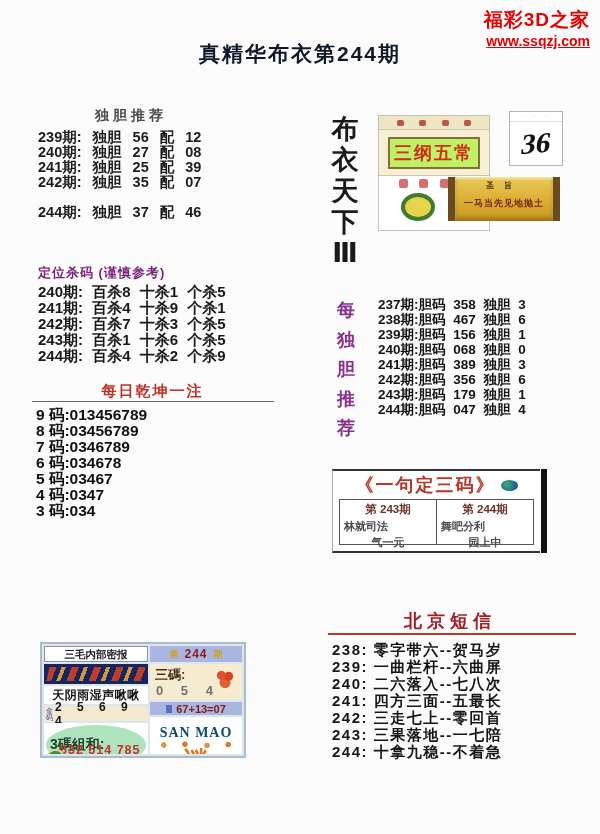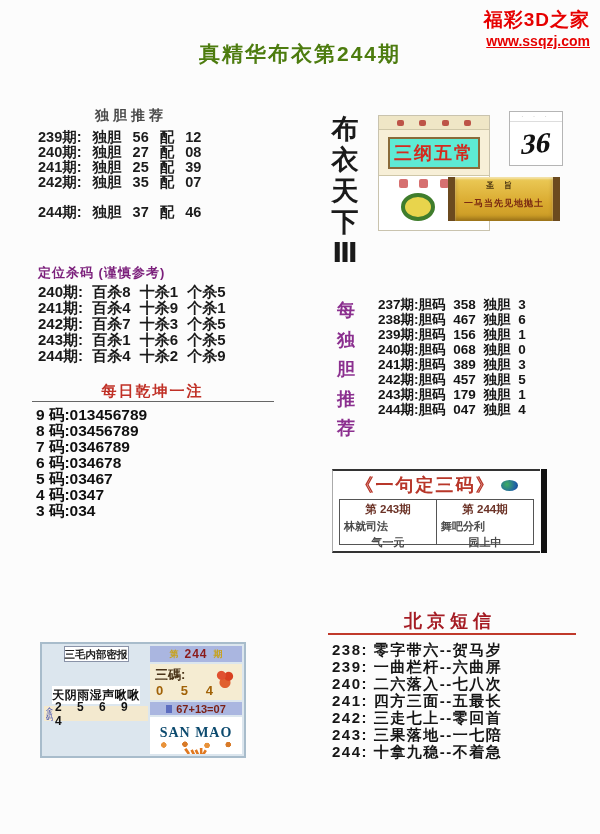"真精华布衣第244期" .page-title { color: #4d7c0f -> #0f172a }
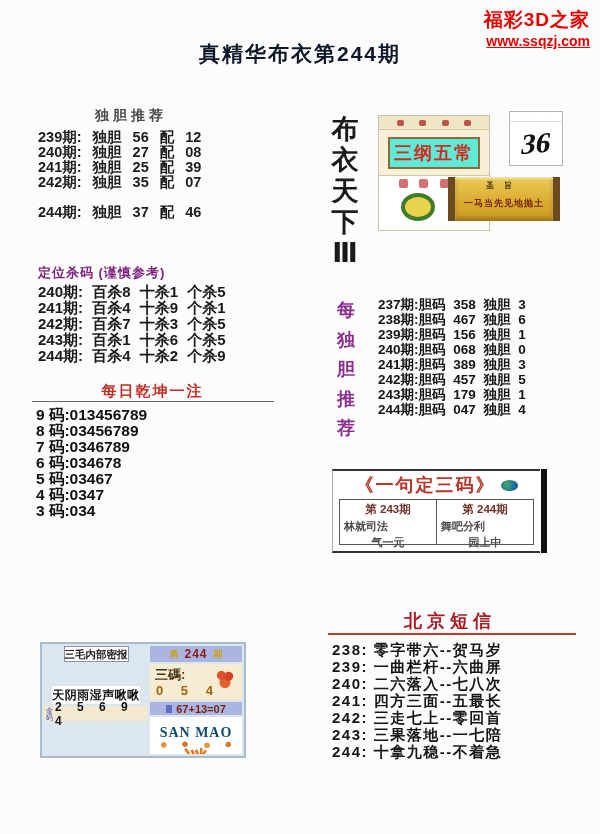"三纲五常" .card-title-inner { background: #5eead4 -> #bef264 }
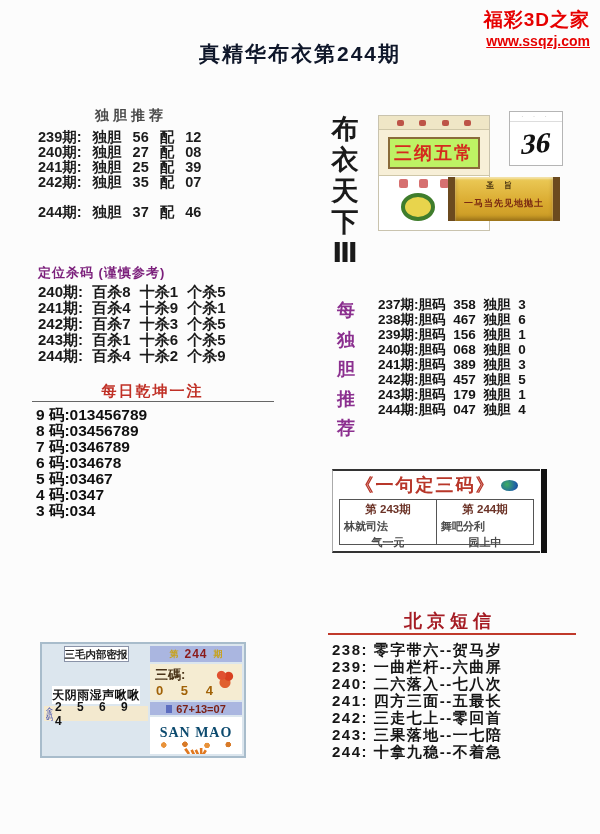"242期:胆码 457 独胆 5" div.abs { text: 457 独胆 5 -> 356 独胆 6 }
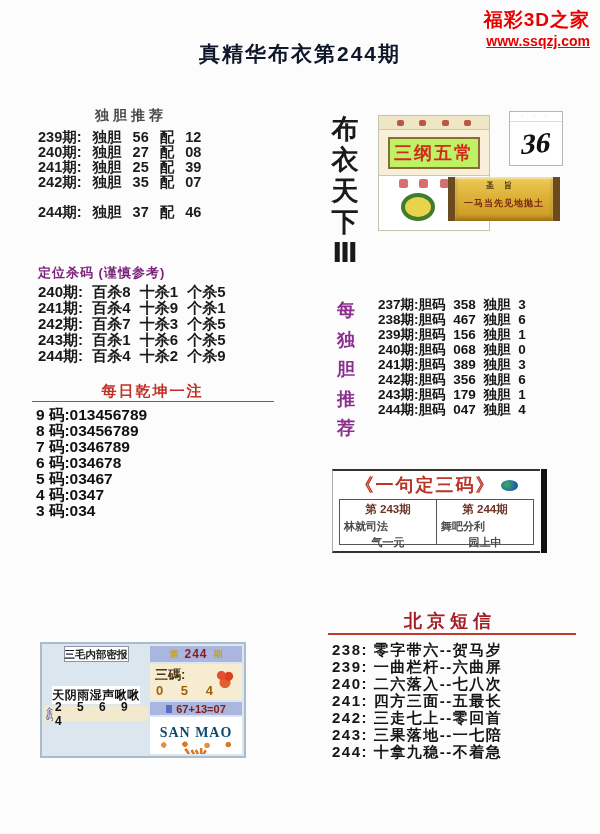"三毛内部密报" .sm-col-l { align-items: center -> none }
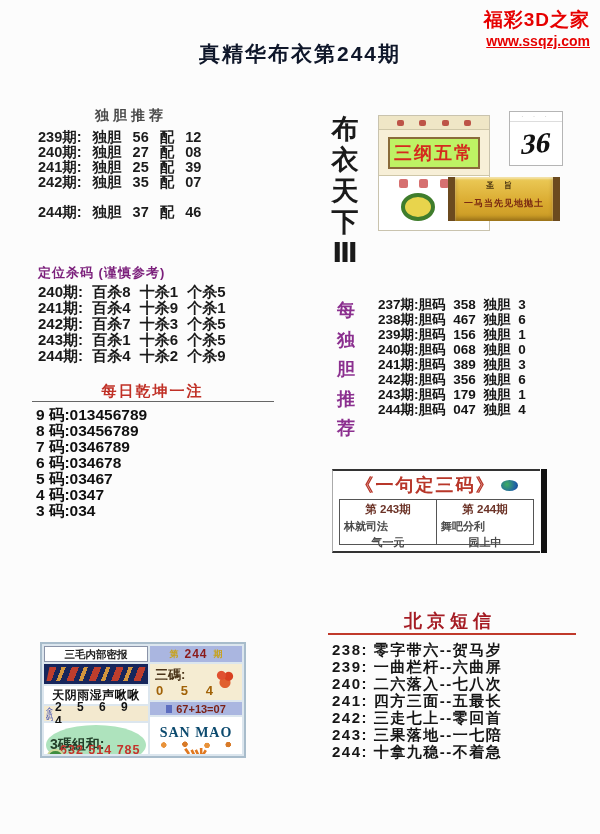"0 5 4" .sm-sanma-vals { color: #a16207 -> #737373 }
